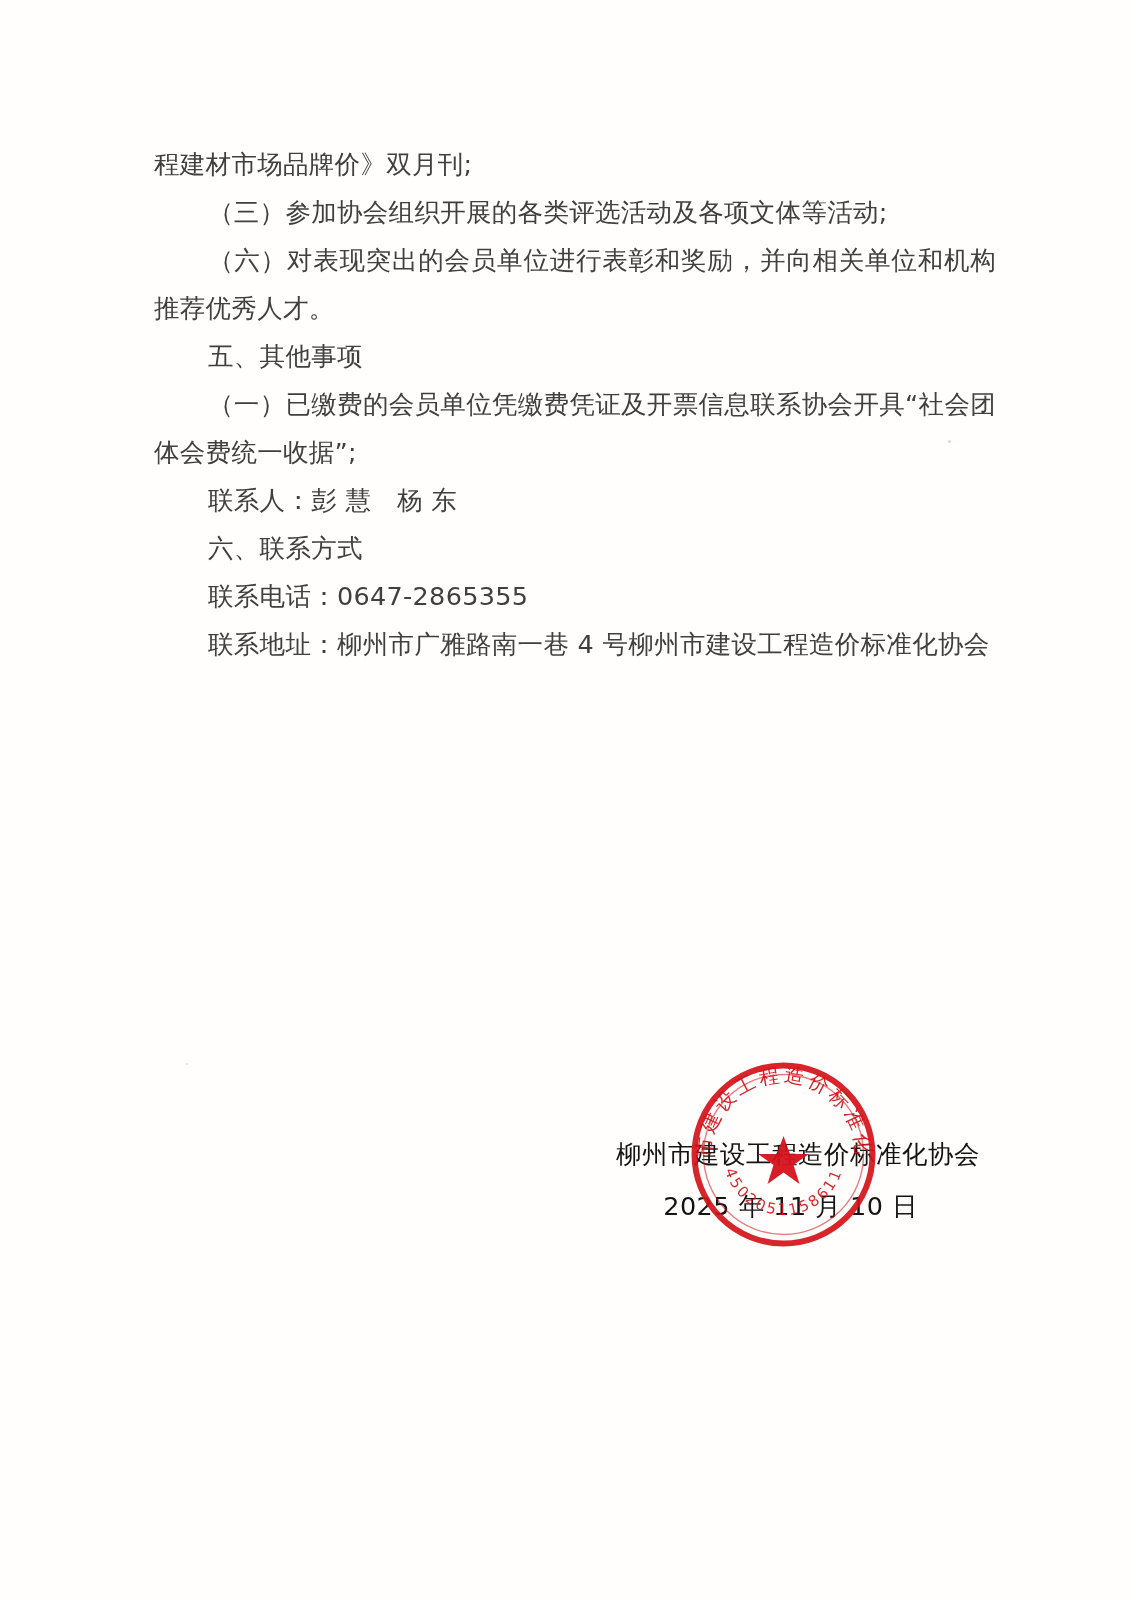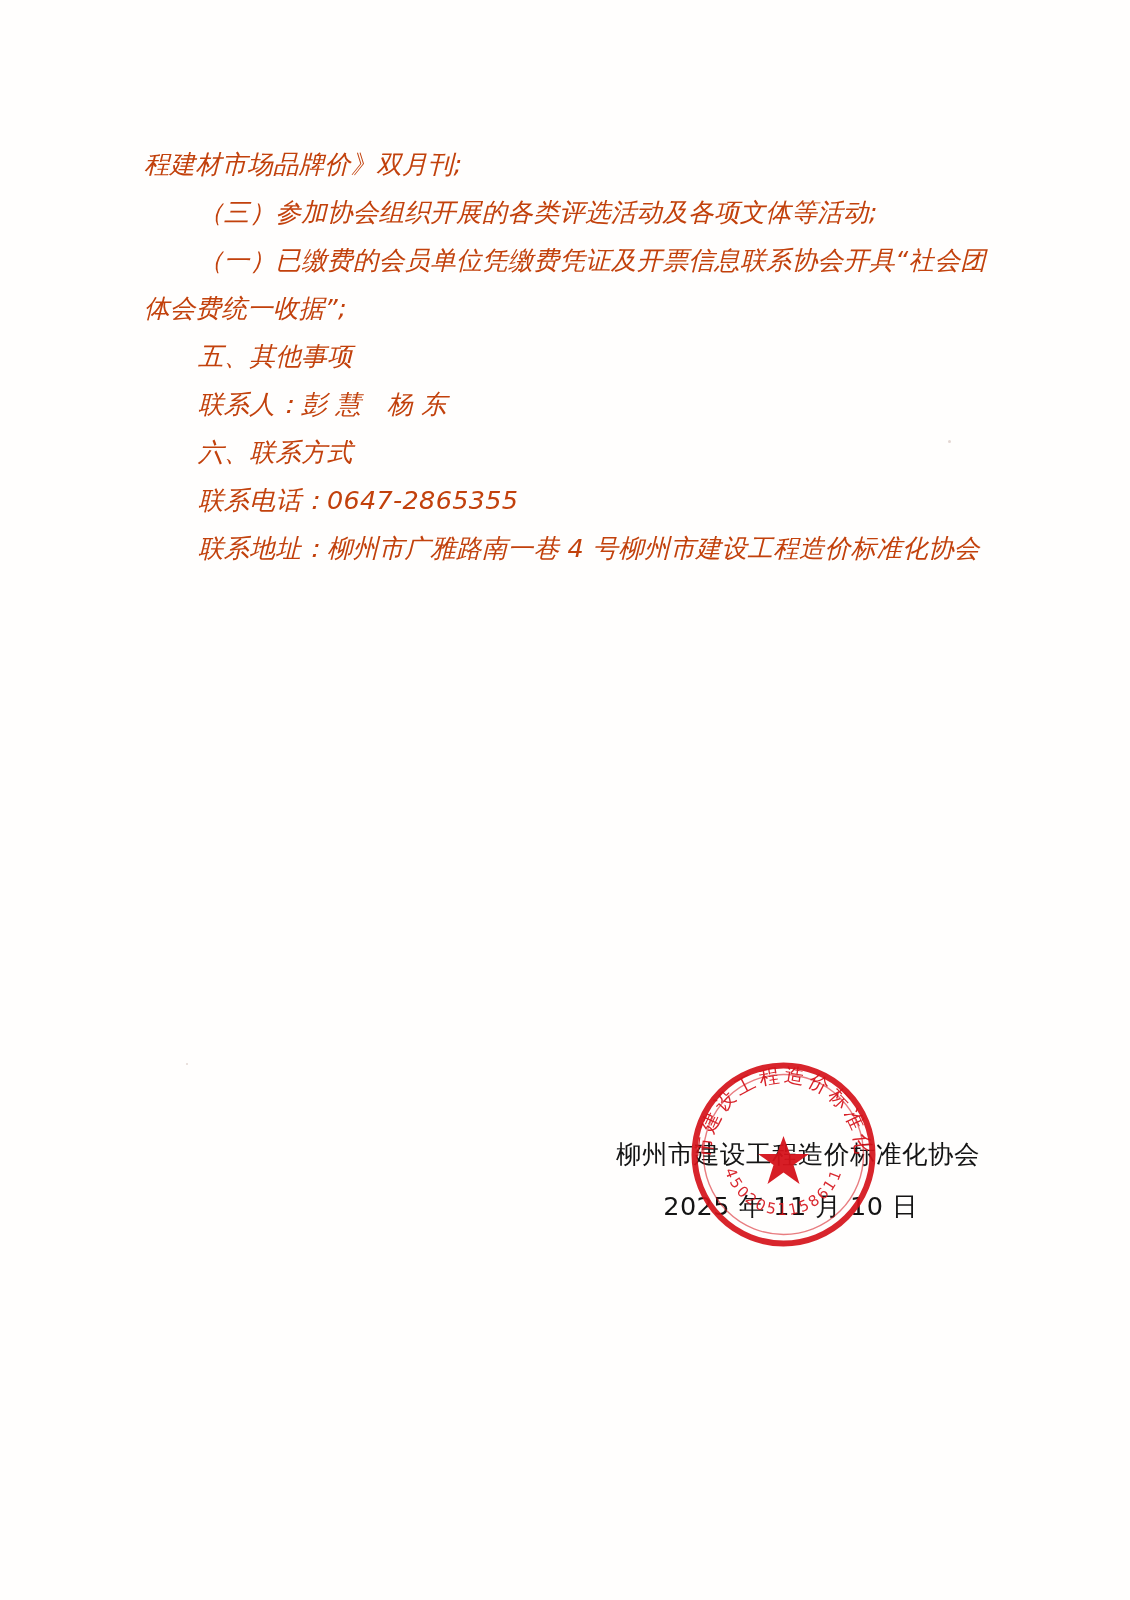"程建材市场品牌价》双月刊;" .body-text { color: #c2410c -> #404040; font-style: italic -> none; left: 144px -> 154px }
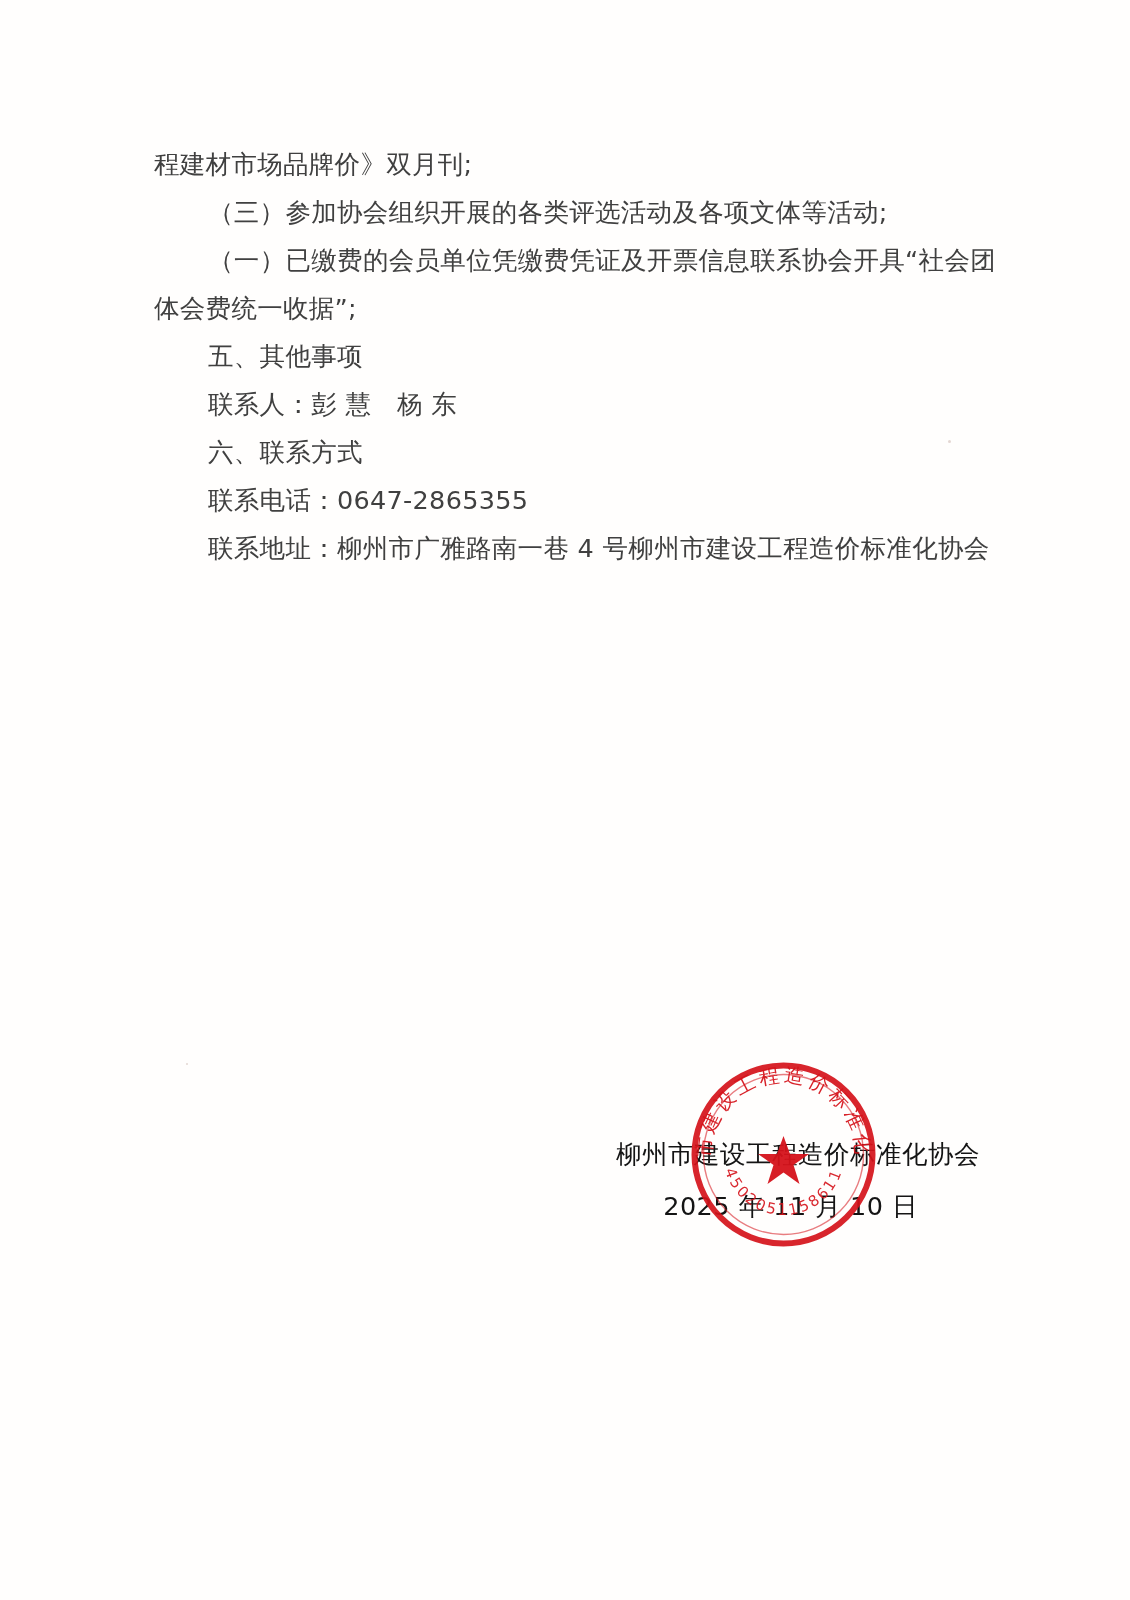"（六）对表现突出的会员单位进行表彰和奖励，并向相关单位和机构推荐优秀人才。" p.para { html: none -> <p>（六）对表现突出的会员单位进行表彰和奖励，并向相关单位和机构推荐优秀人才。</p> }
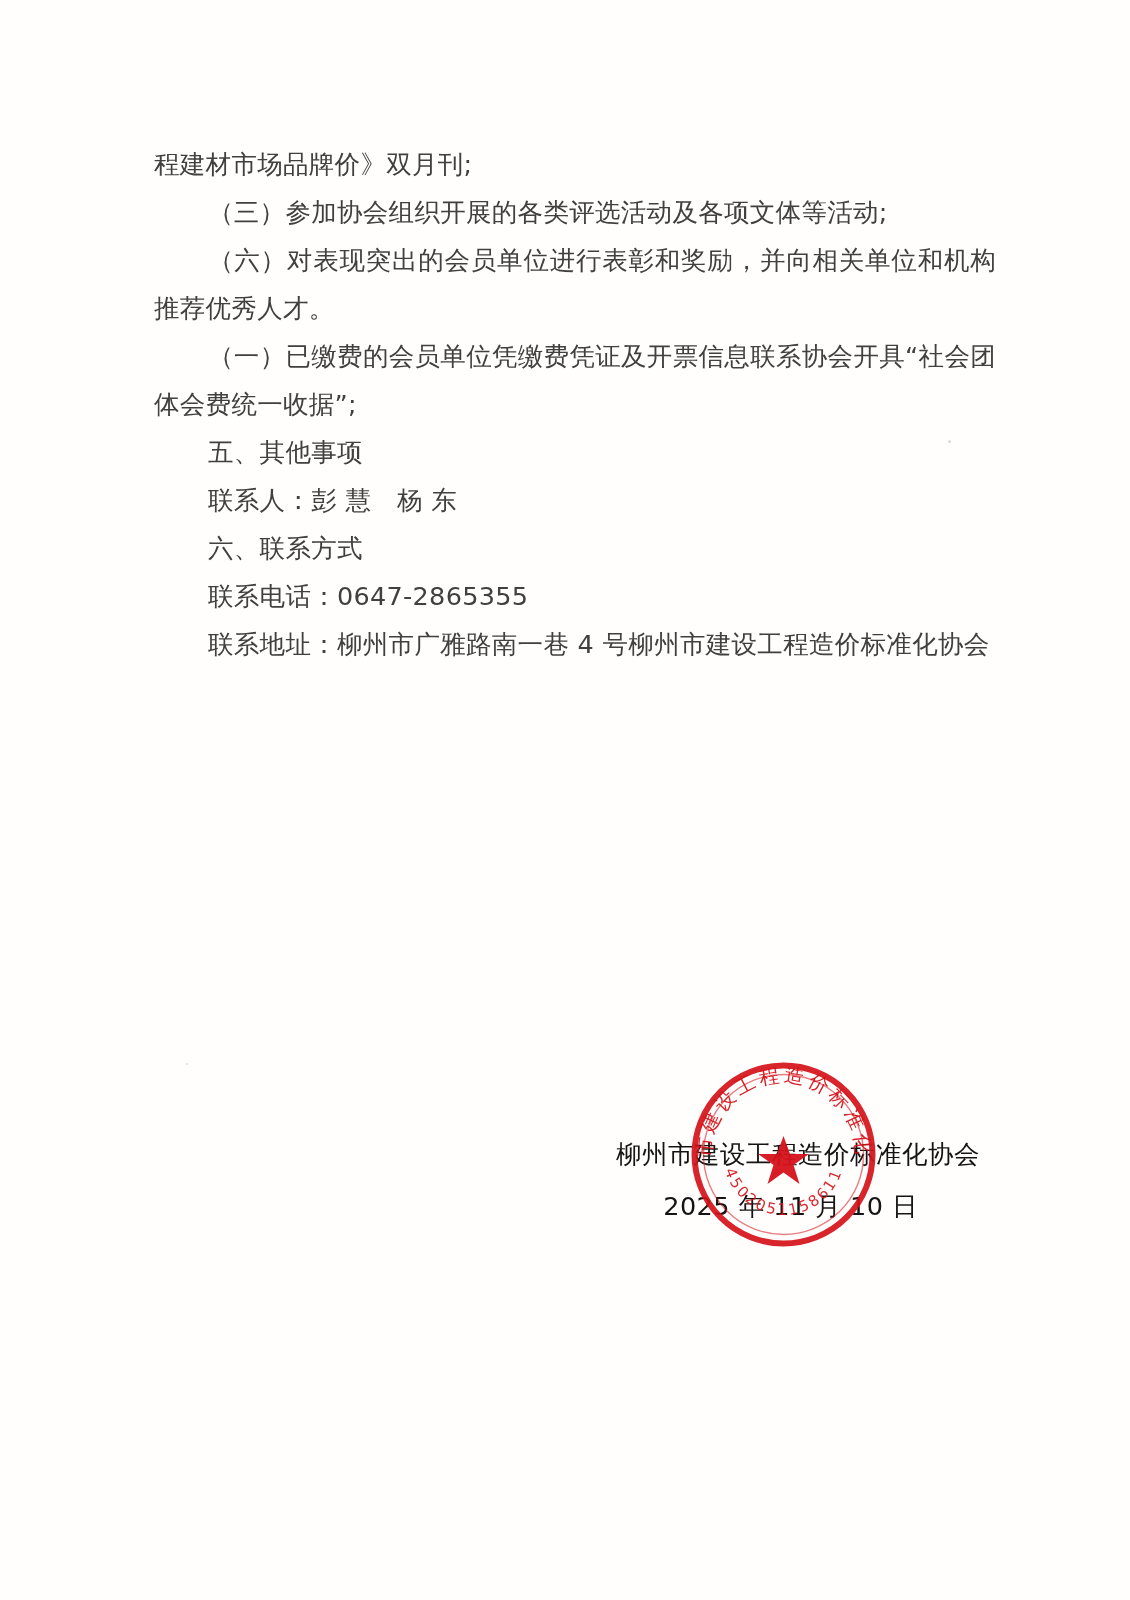"（一）已缴费的会员单位凭缴费凭证及开票信息联系协会开具“社会团体会费统一收据”;" p.para { order: before "五、其他事项" -> after "五、其他事项" }
